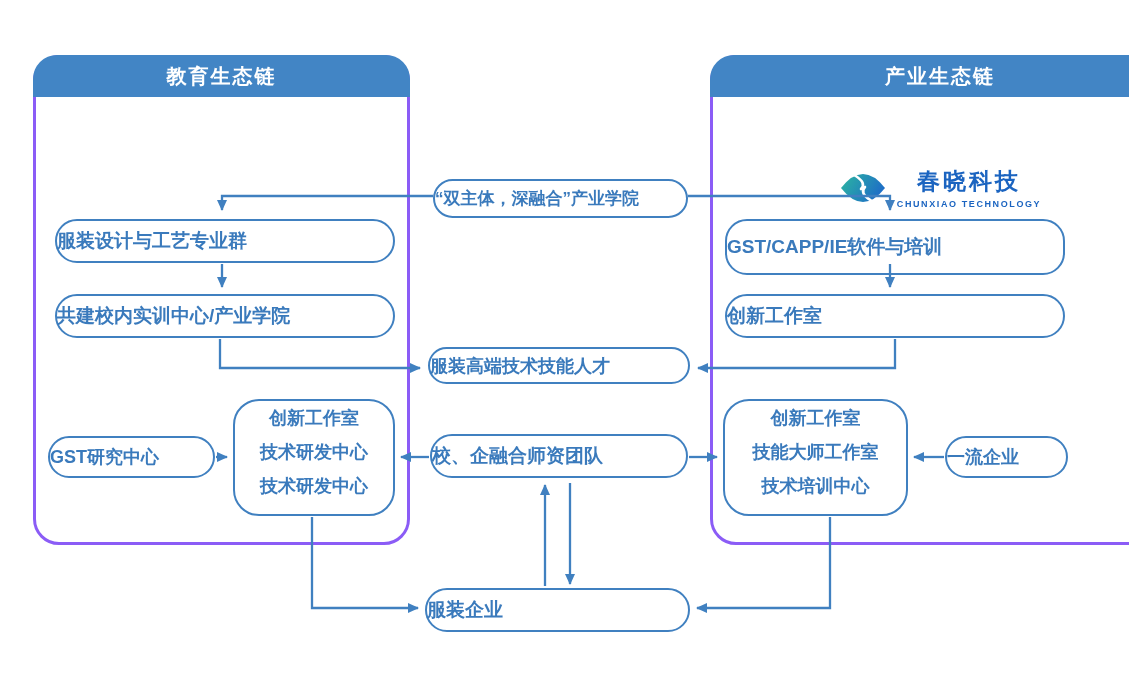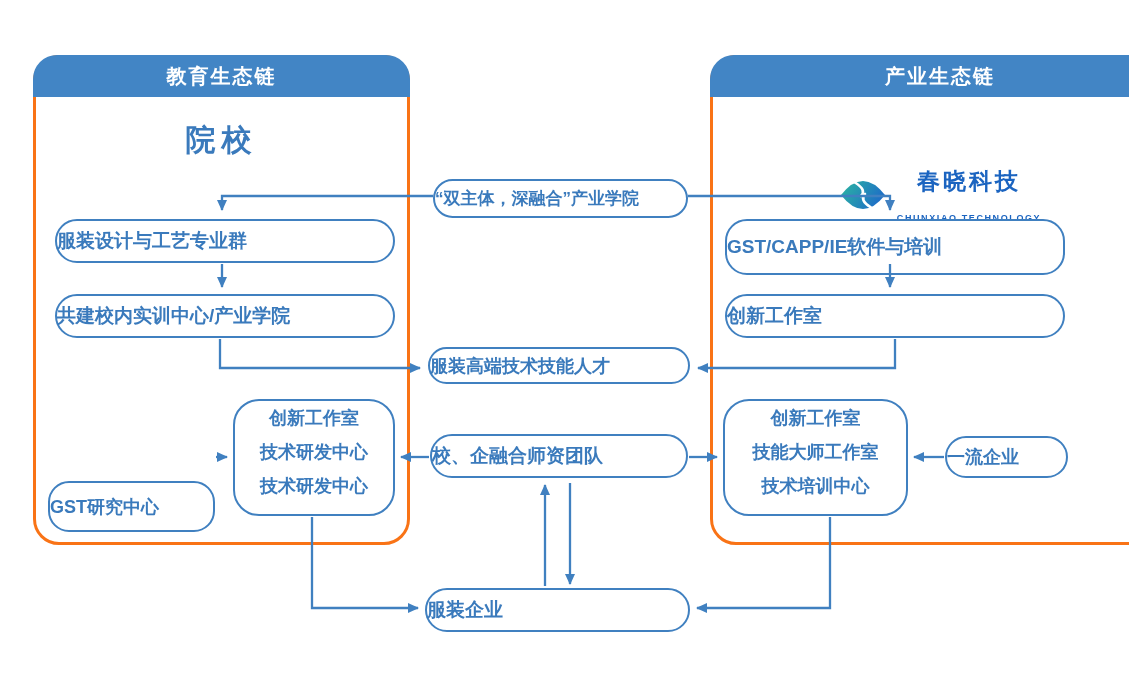"教育生态链" .panel { border: 3px solid #f97316 -> 3px solid #8b5cf6 }
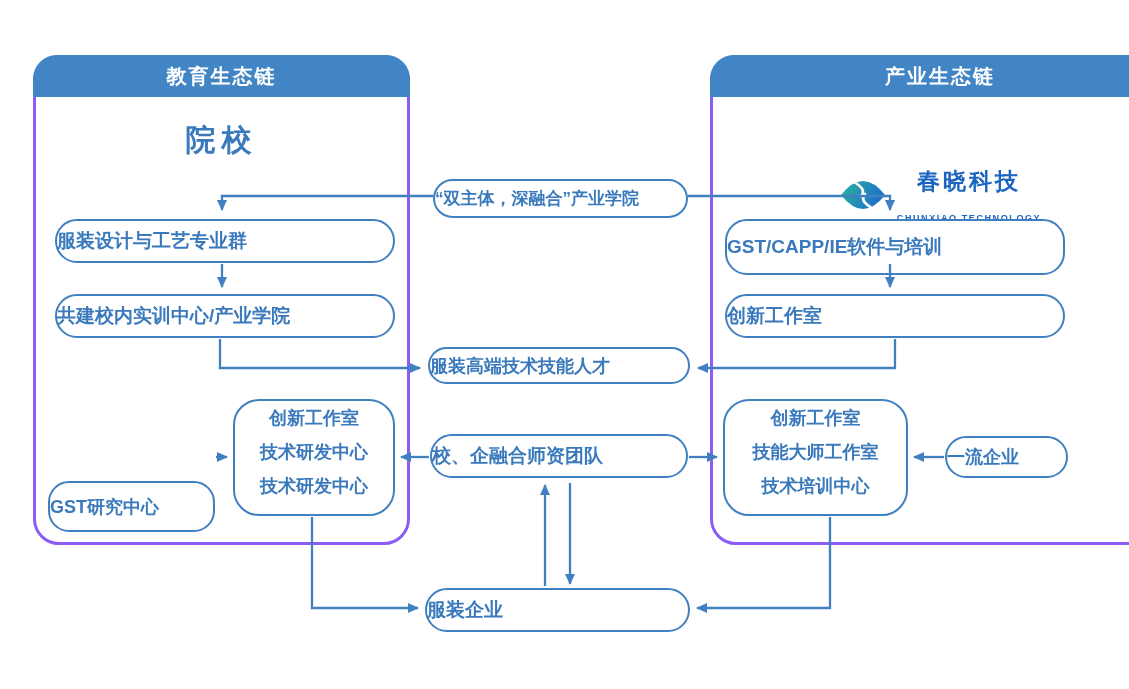"院校" div.panel-title { html: <div>院校</div> -> none }
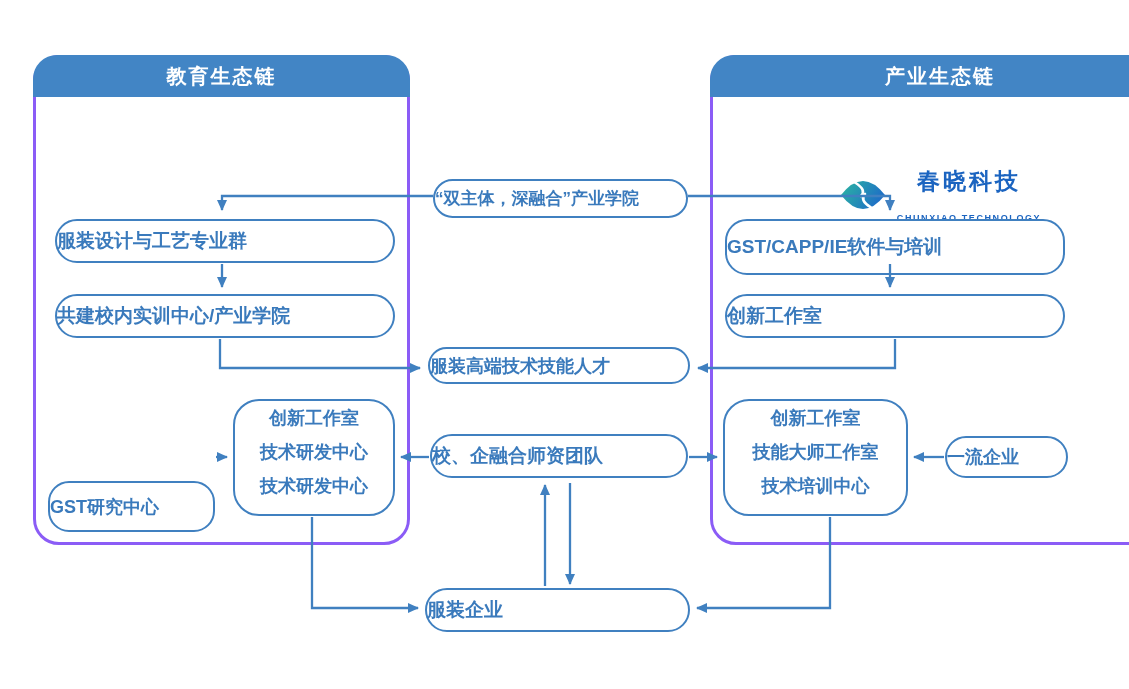"CHUNXIAO TECHNOLOGY" .logo-sub { margin-top: 16px -> 2px }
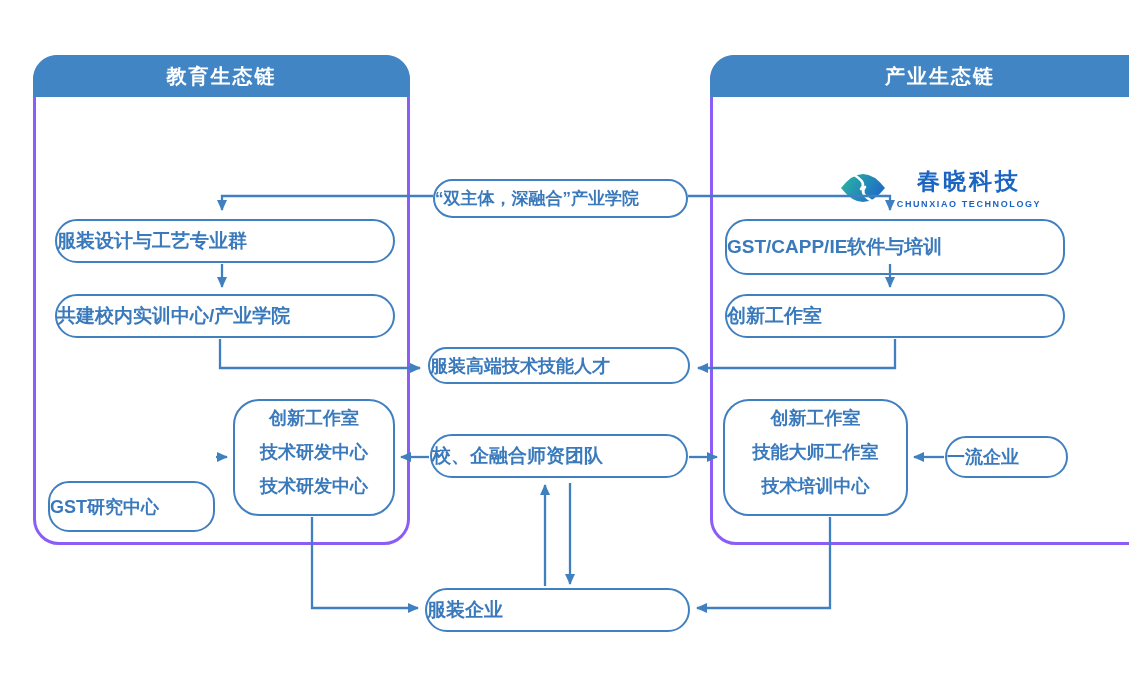"GST研究中心" div.node { height: 51px -> 42px; margin-top: 45px -> none }
